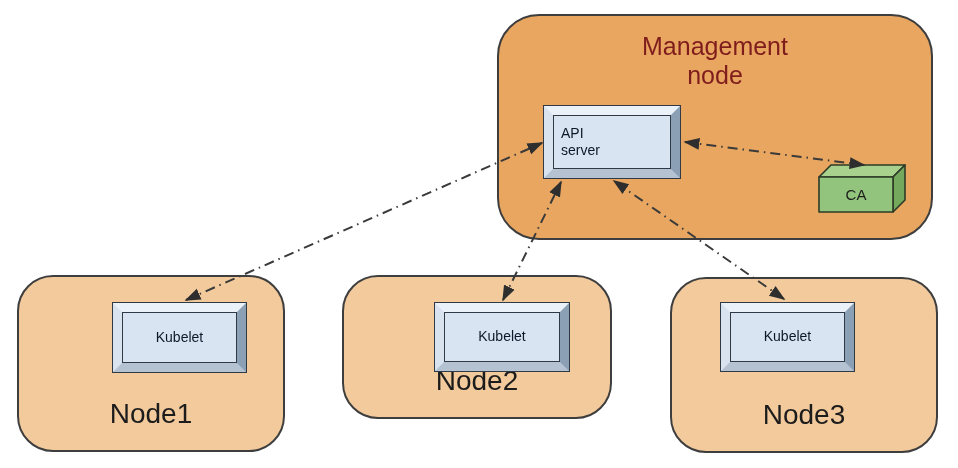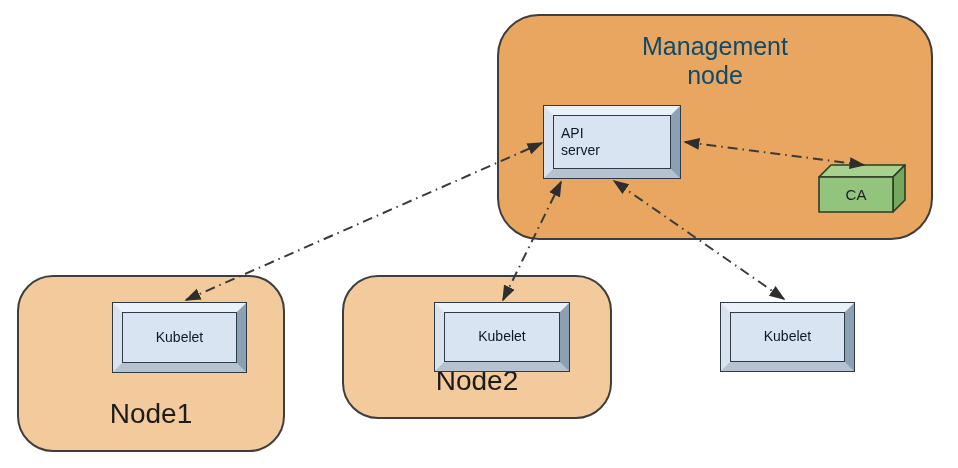"Management" .group-title { color: #0c4a6e -> #7f1d1d }
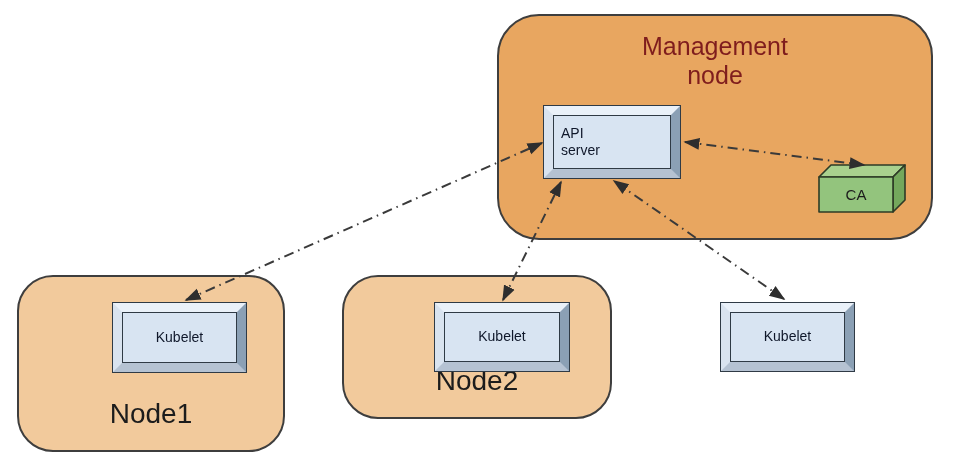"Node3" div.group-node { html: none -> <div> <div>Node3</div> </div> }
